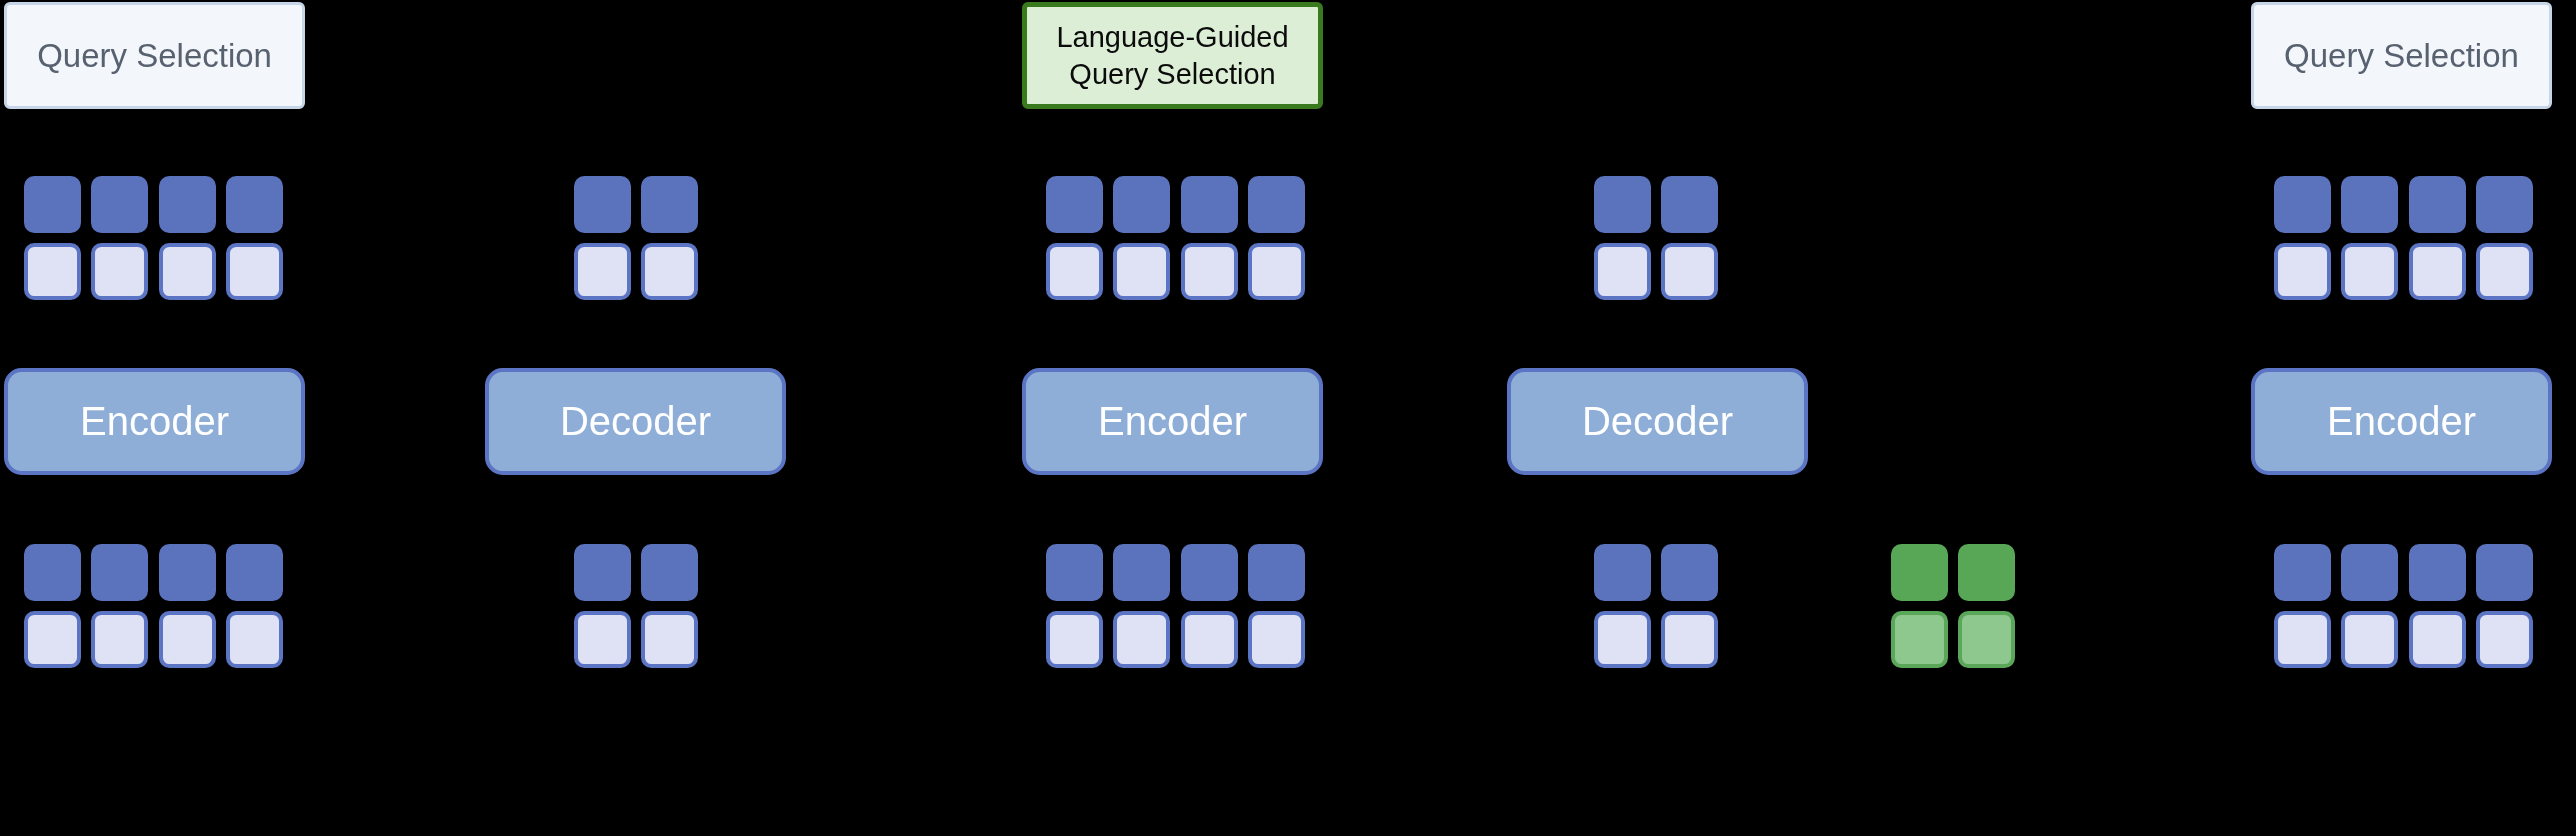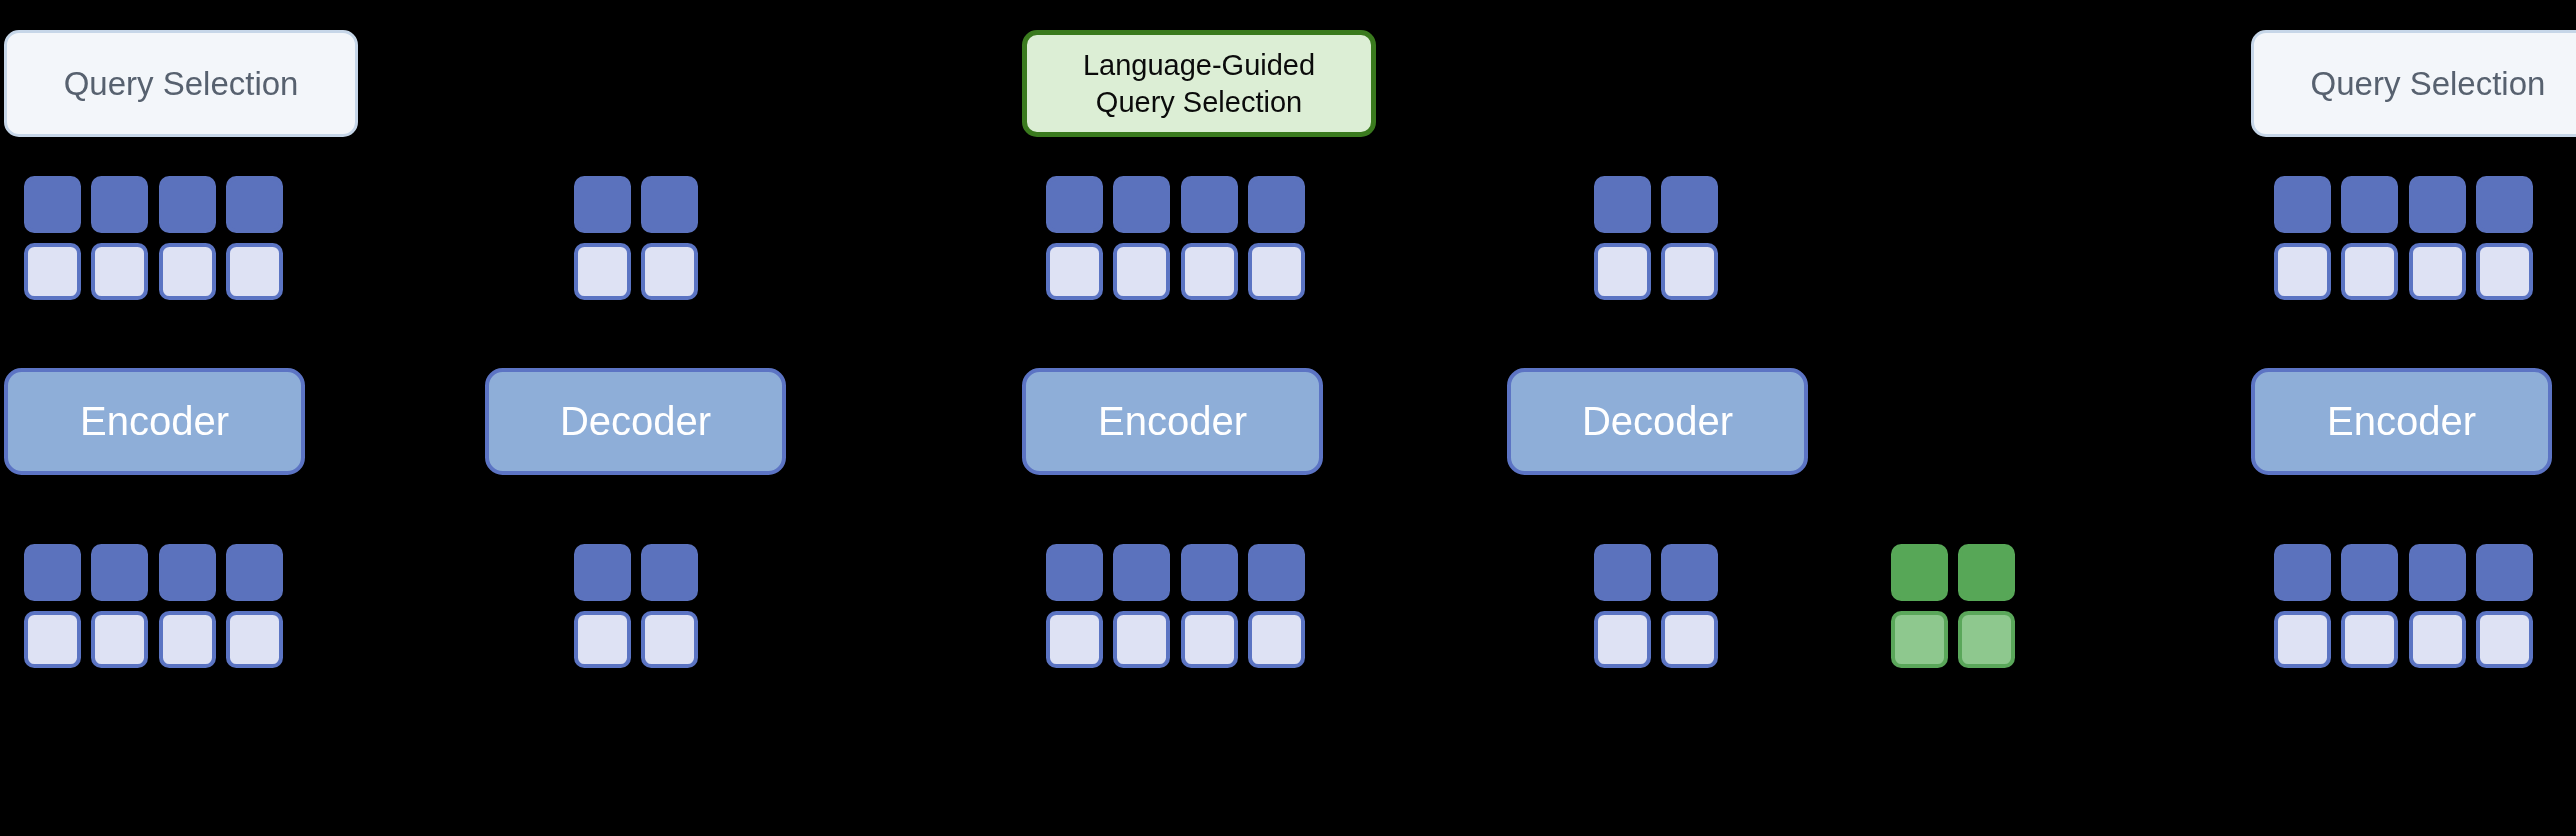"Query Selection" .label-box { border-radius: 15px -> 6px; margin-top: 28px -> none; width: 354px -> 301px }
